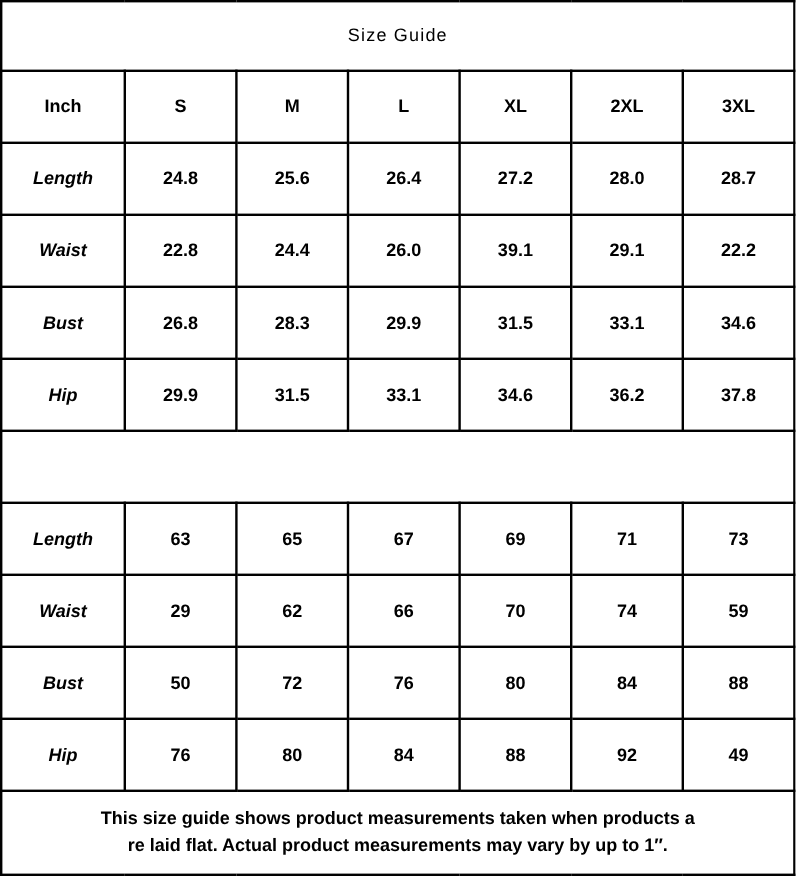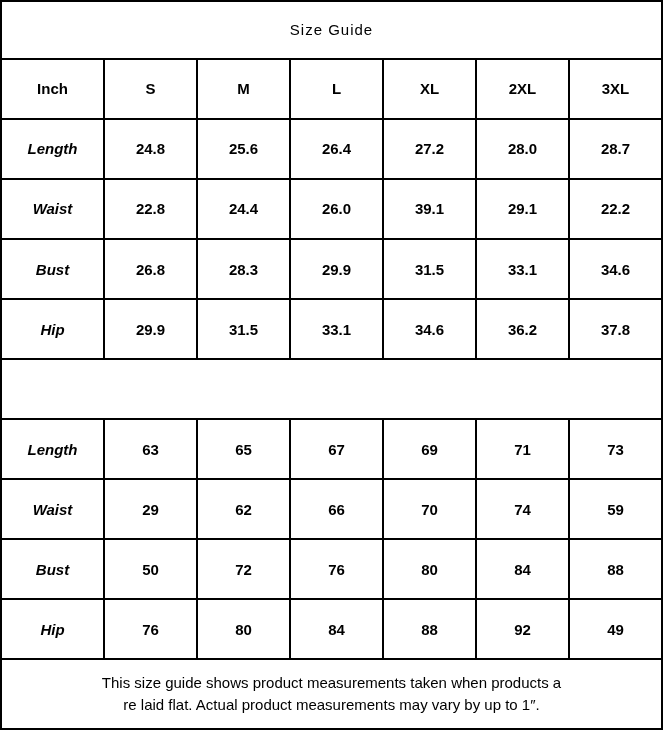"This size guide shows product" tr.footer-row { font-weight: none -> bold }
